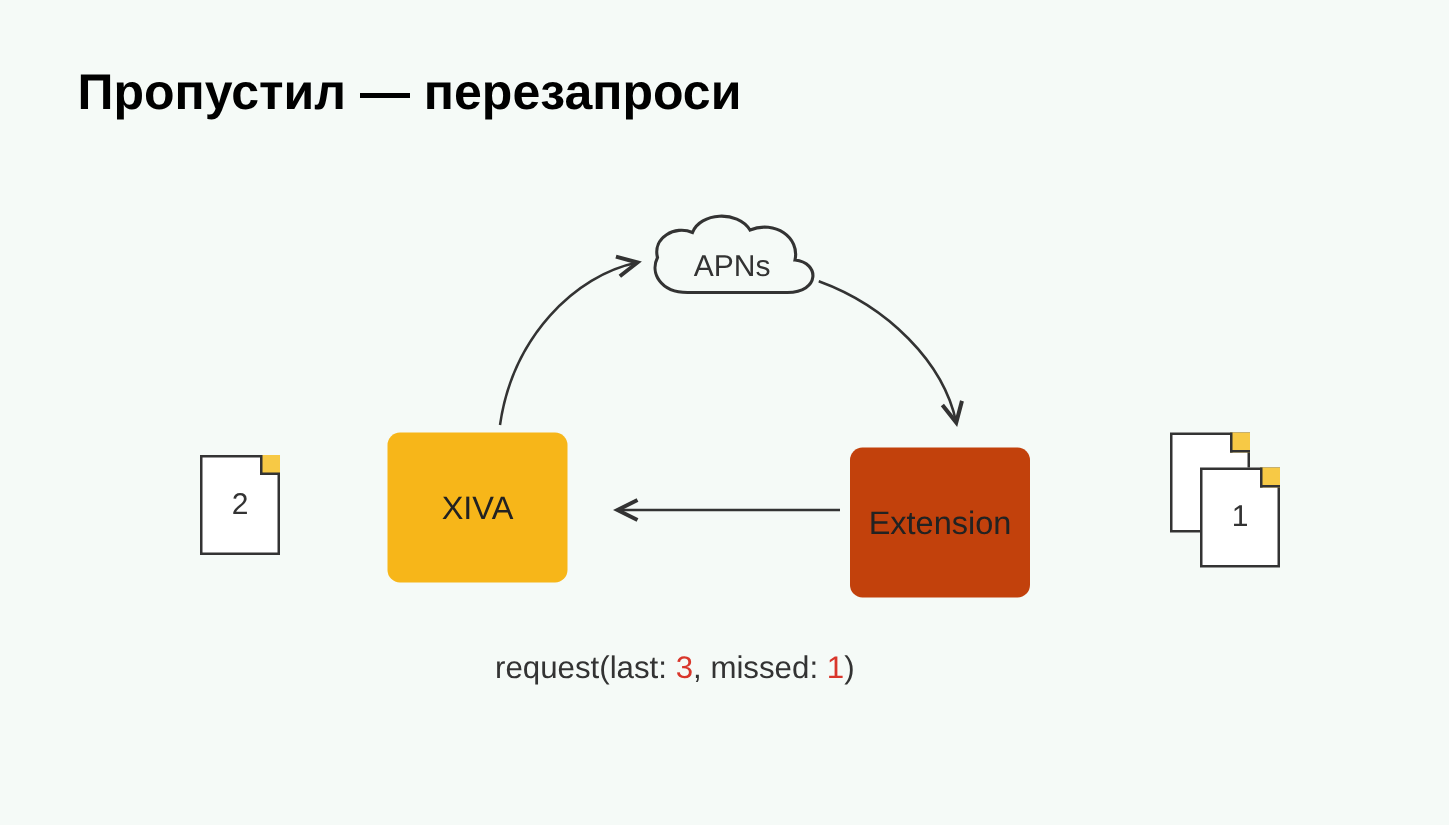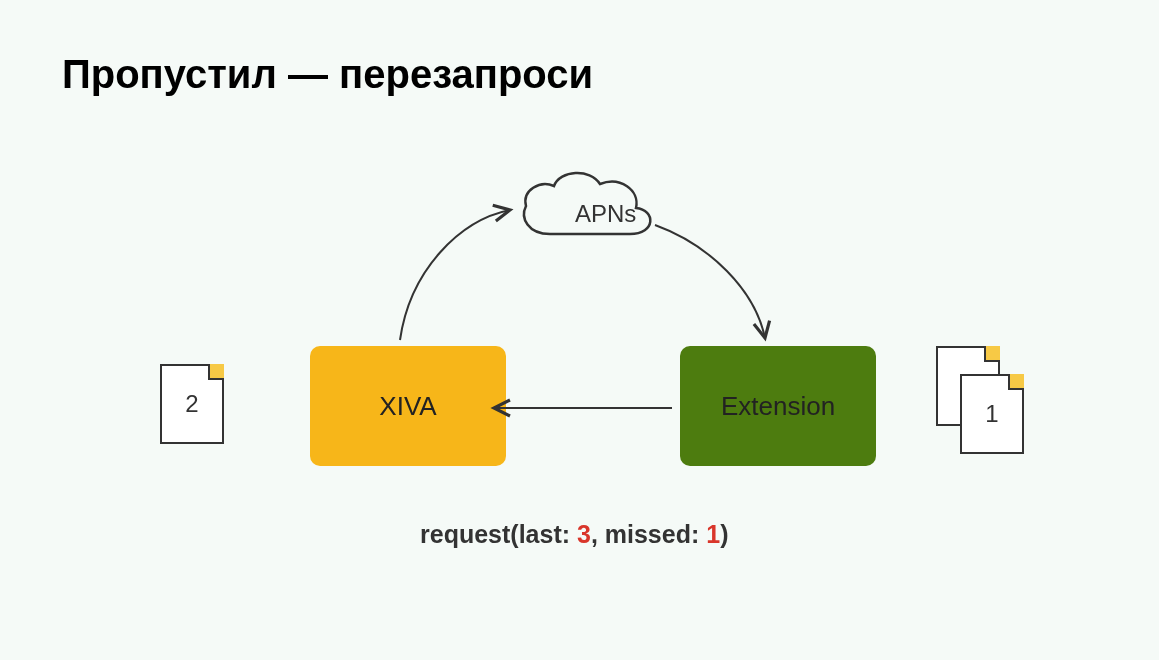"APNs" div.cloud-label { margin-left: 20px -> none }
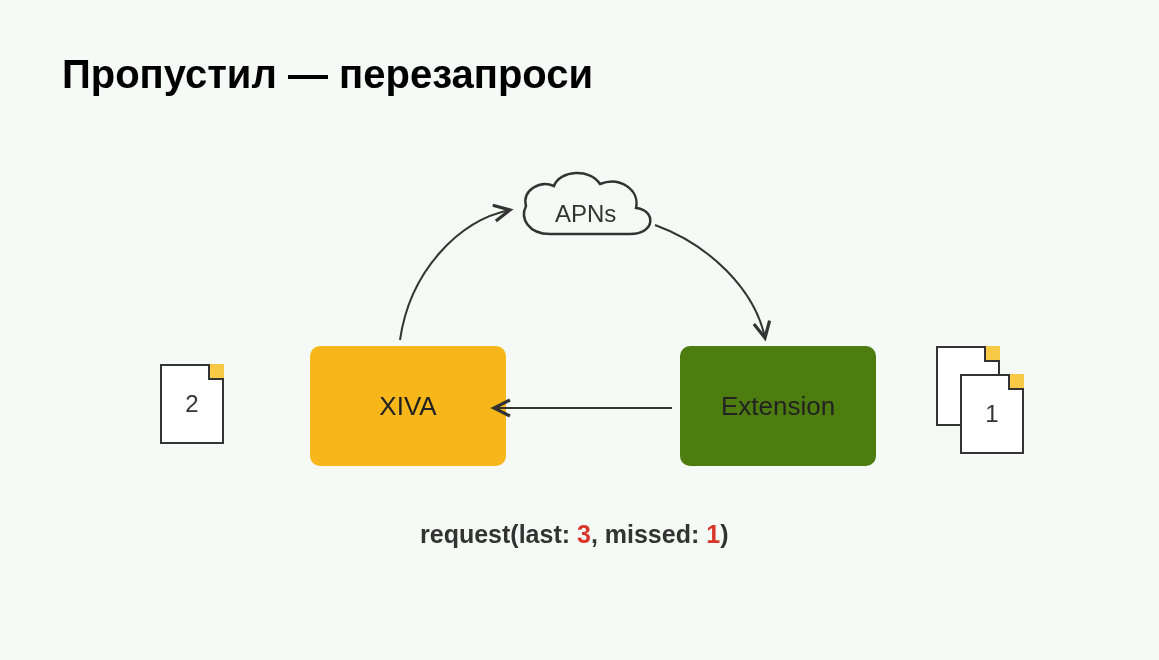"XIVA" .box { width: 196px -> 144px }
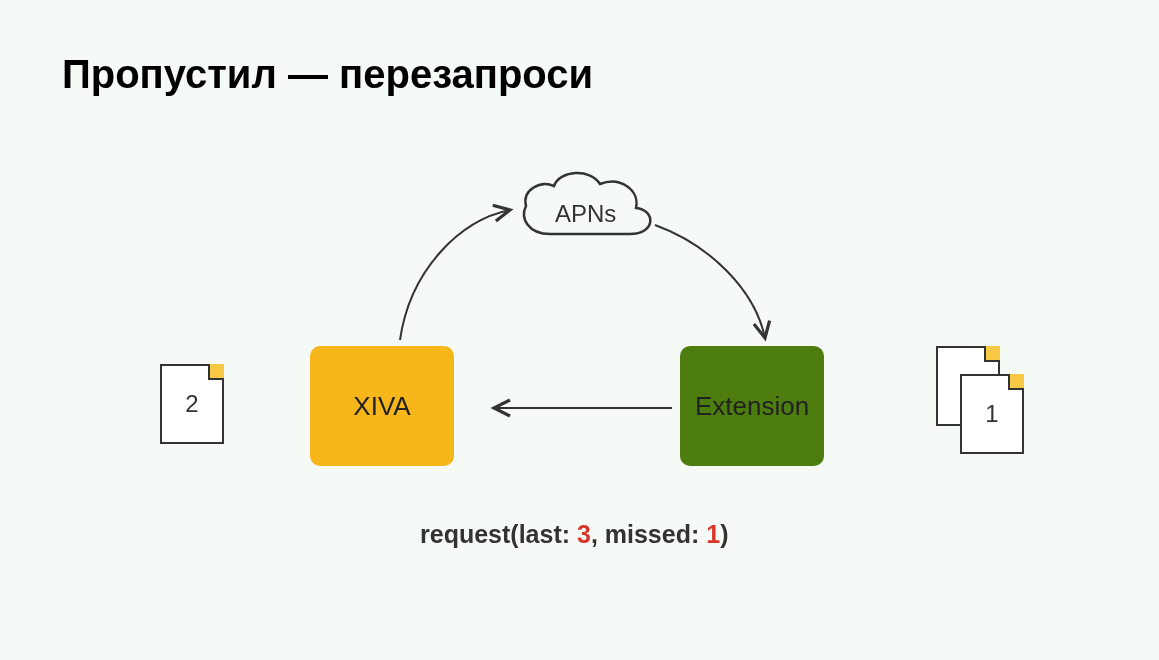"Extension" .box-ext { background: #4d7c0f -> #c2410c; margin-top: none -> 12px }
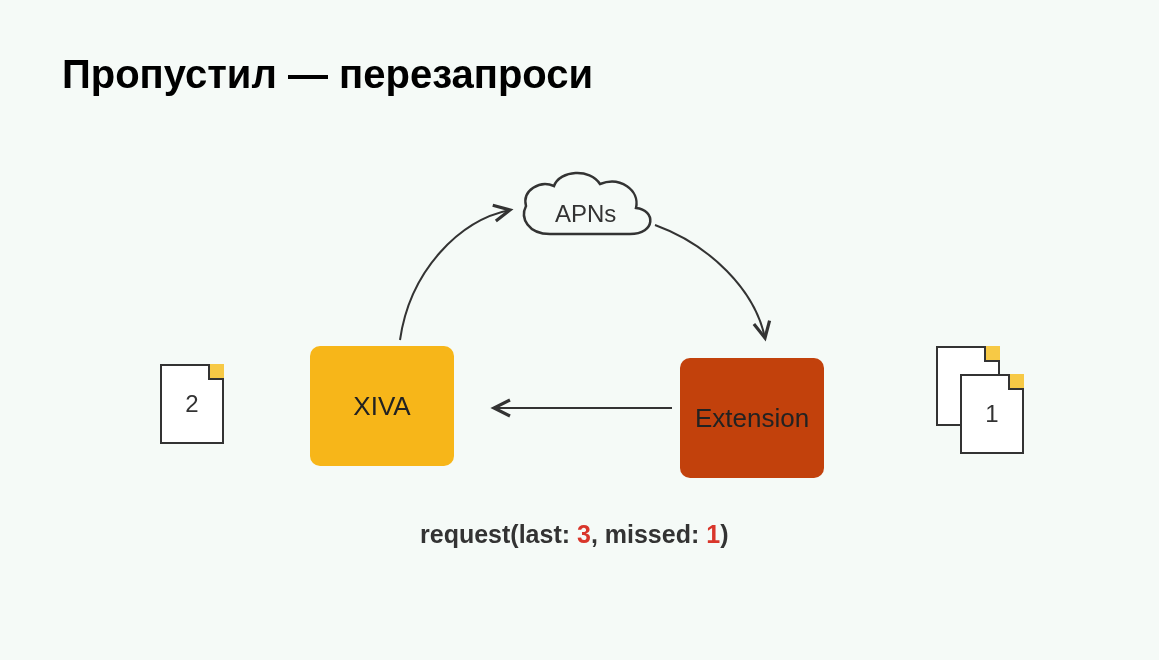"request(last: 3, missed: 1)" div.request-line { font-weight: bold -> none; left: 420px -> 396px }
